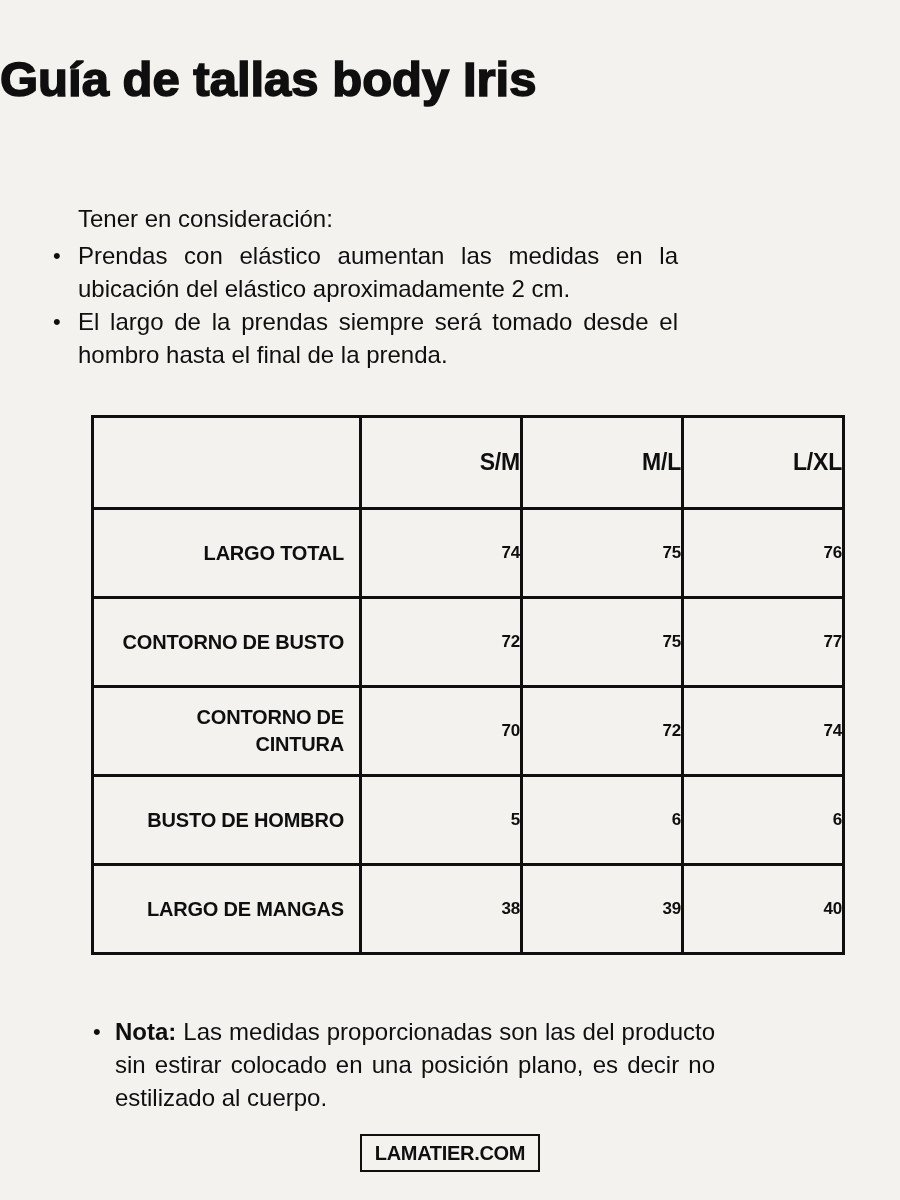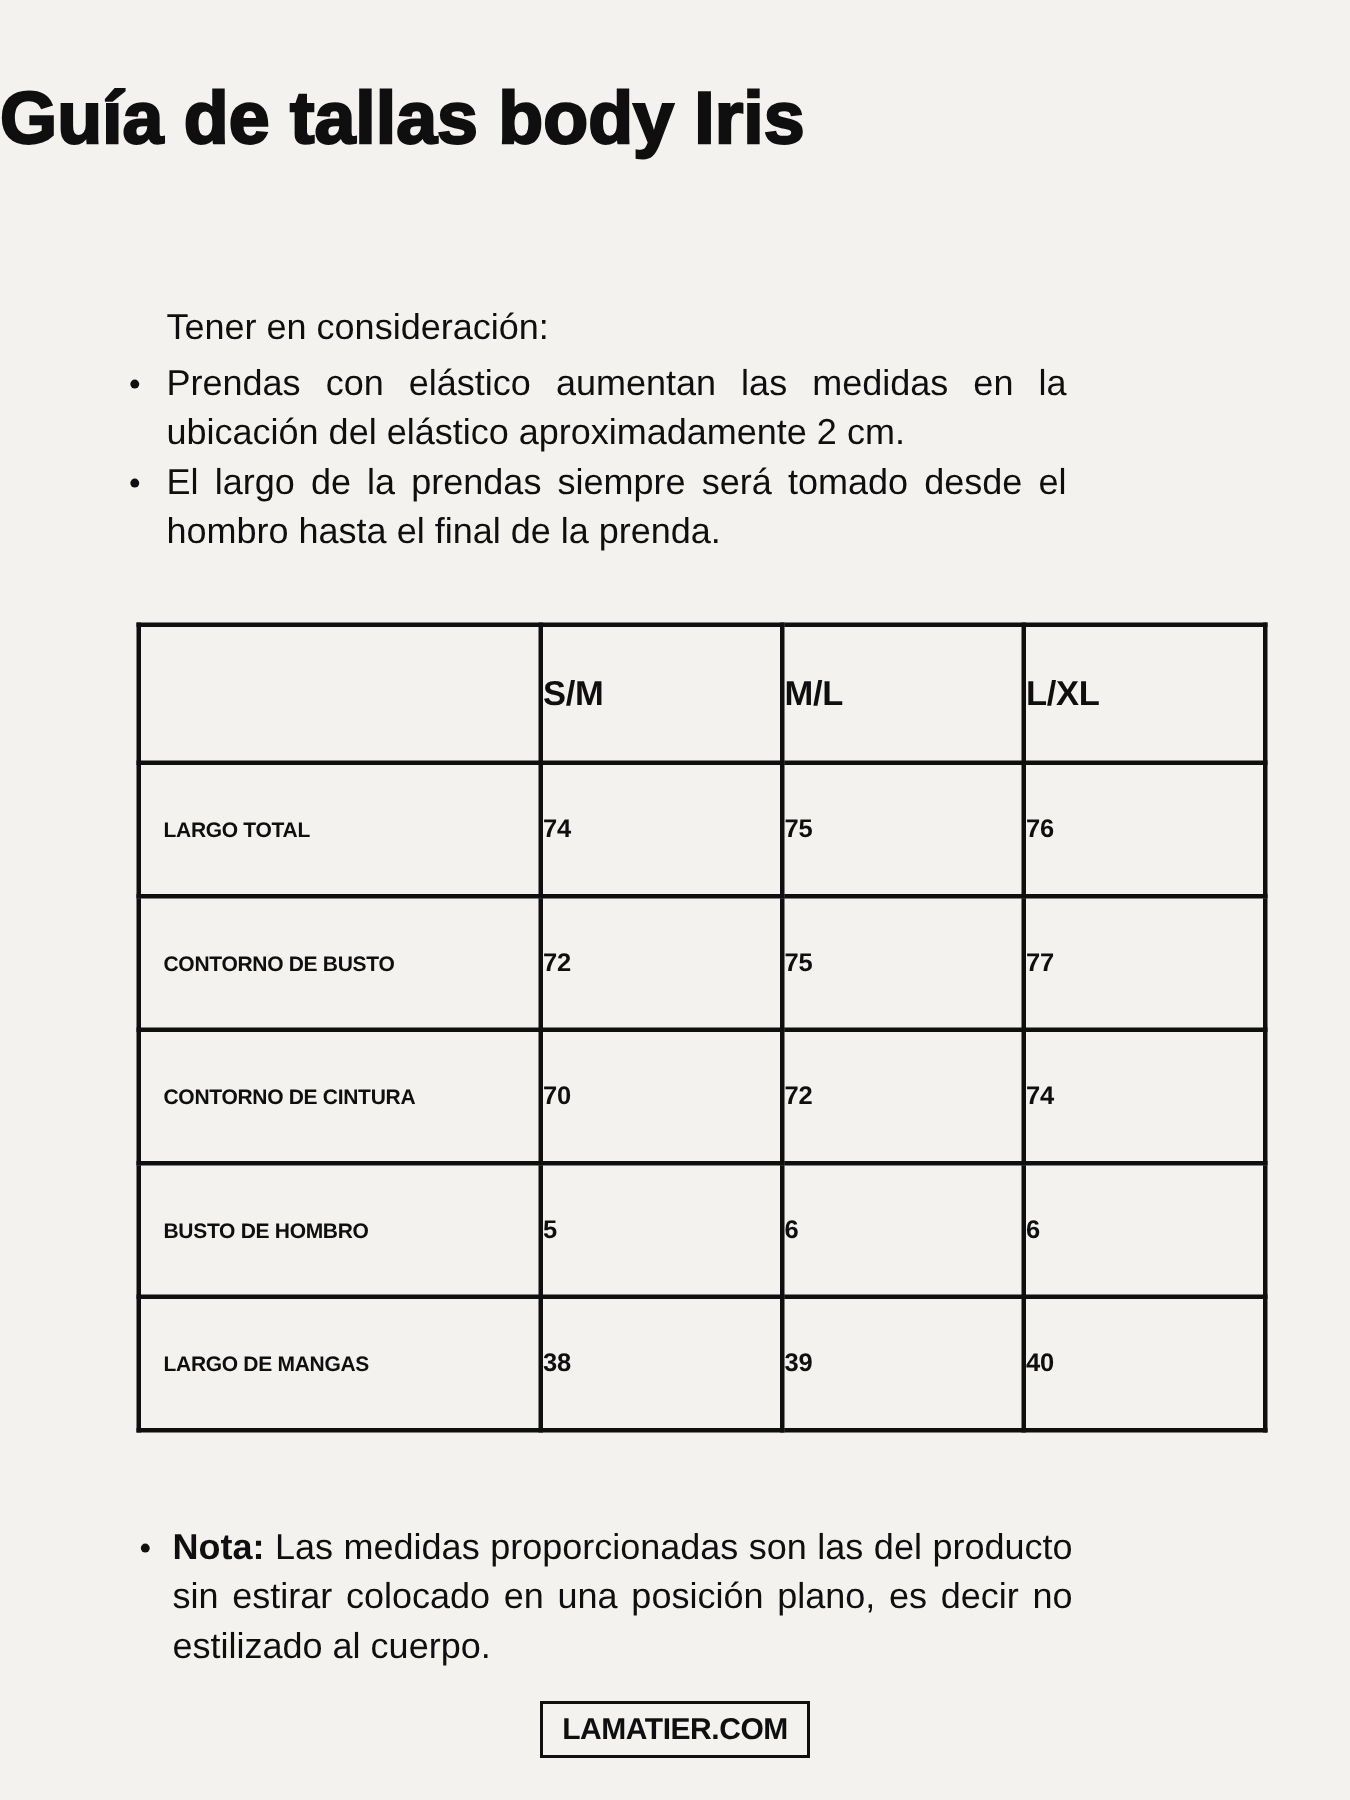"Tener en consideración:" .considerations { left: 86px -> 53px }
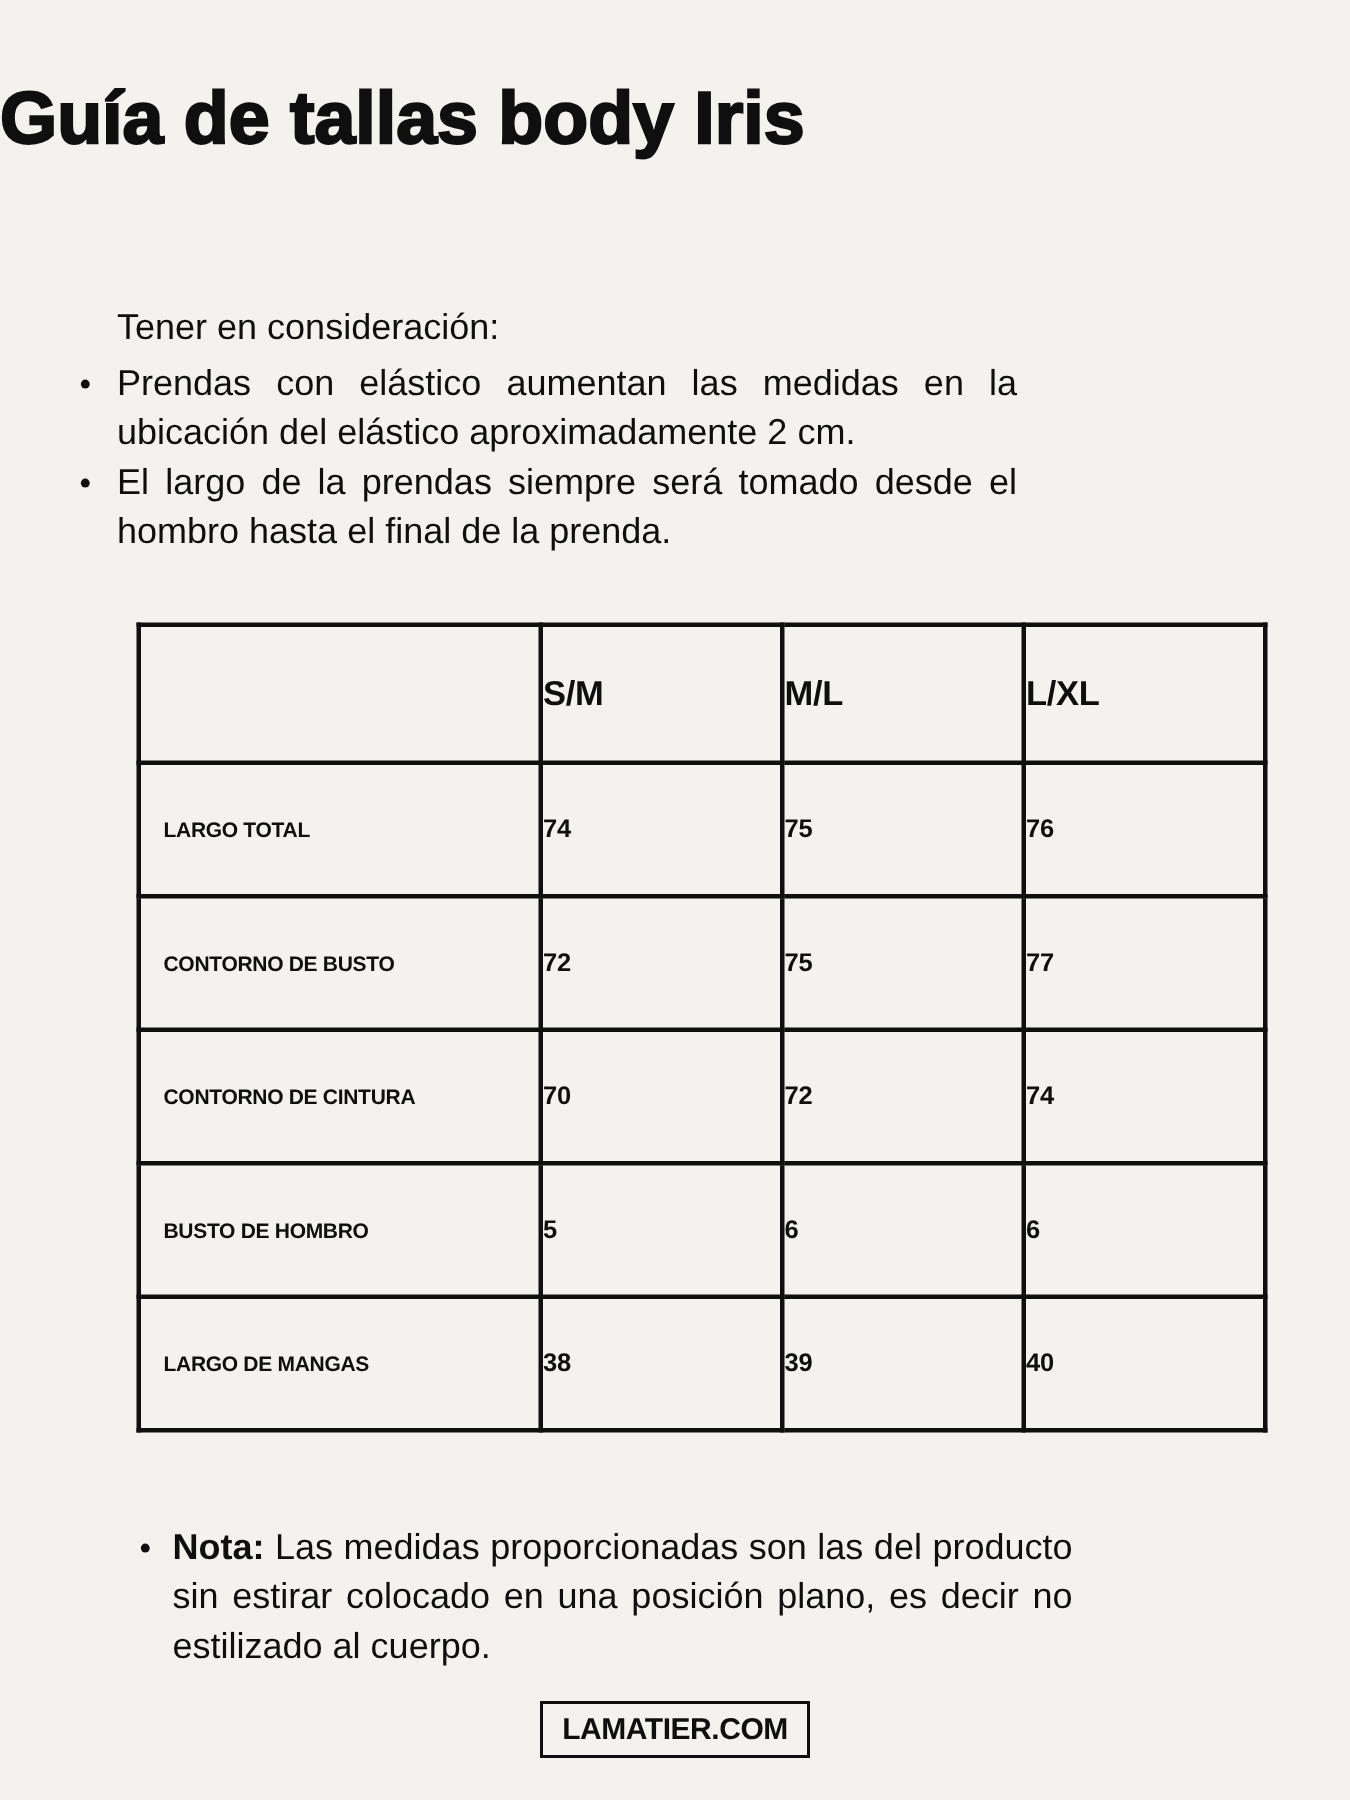"S/M" table.size-table th, table.size-table td { text-align: left -> right }
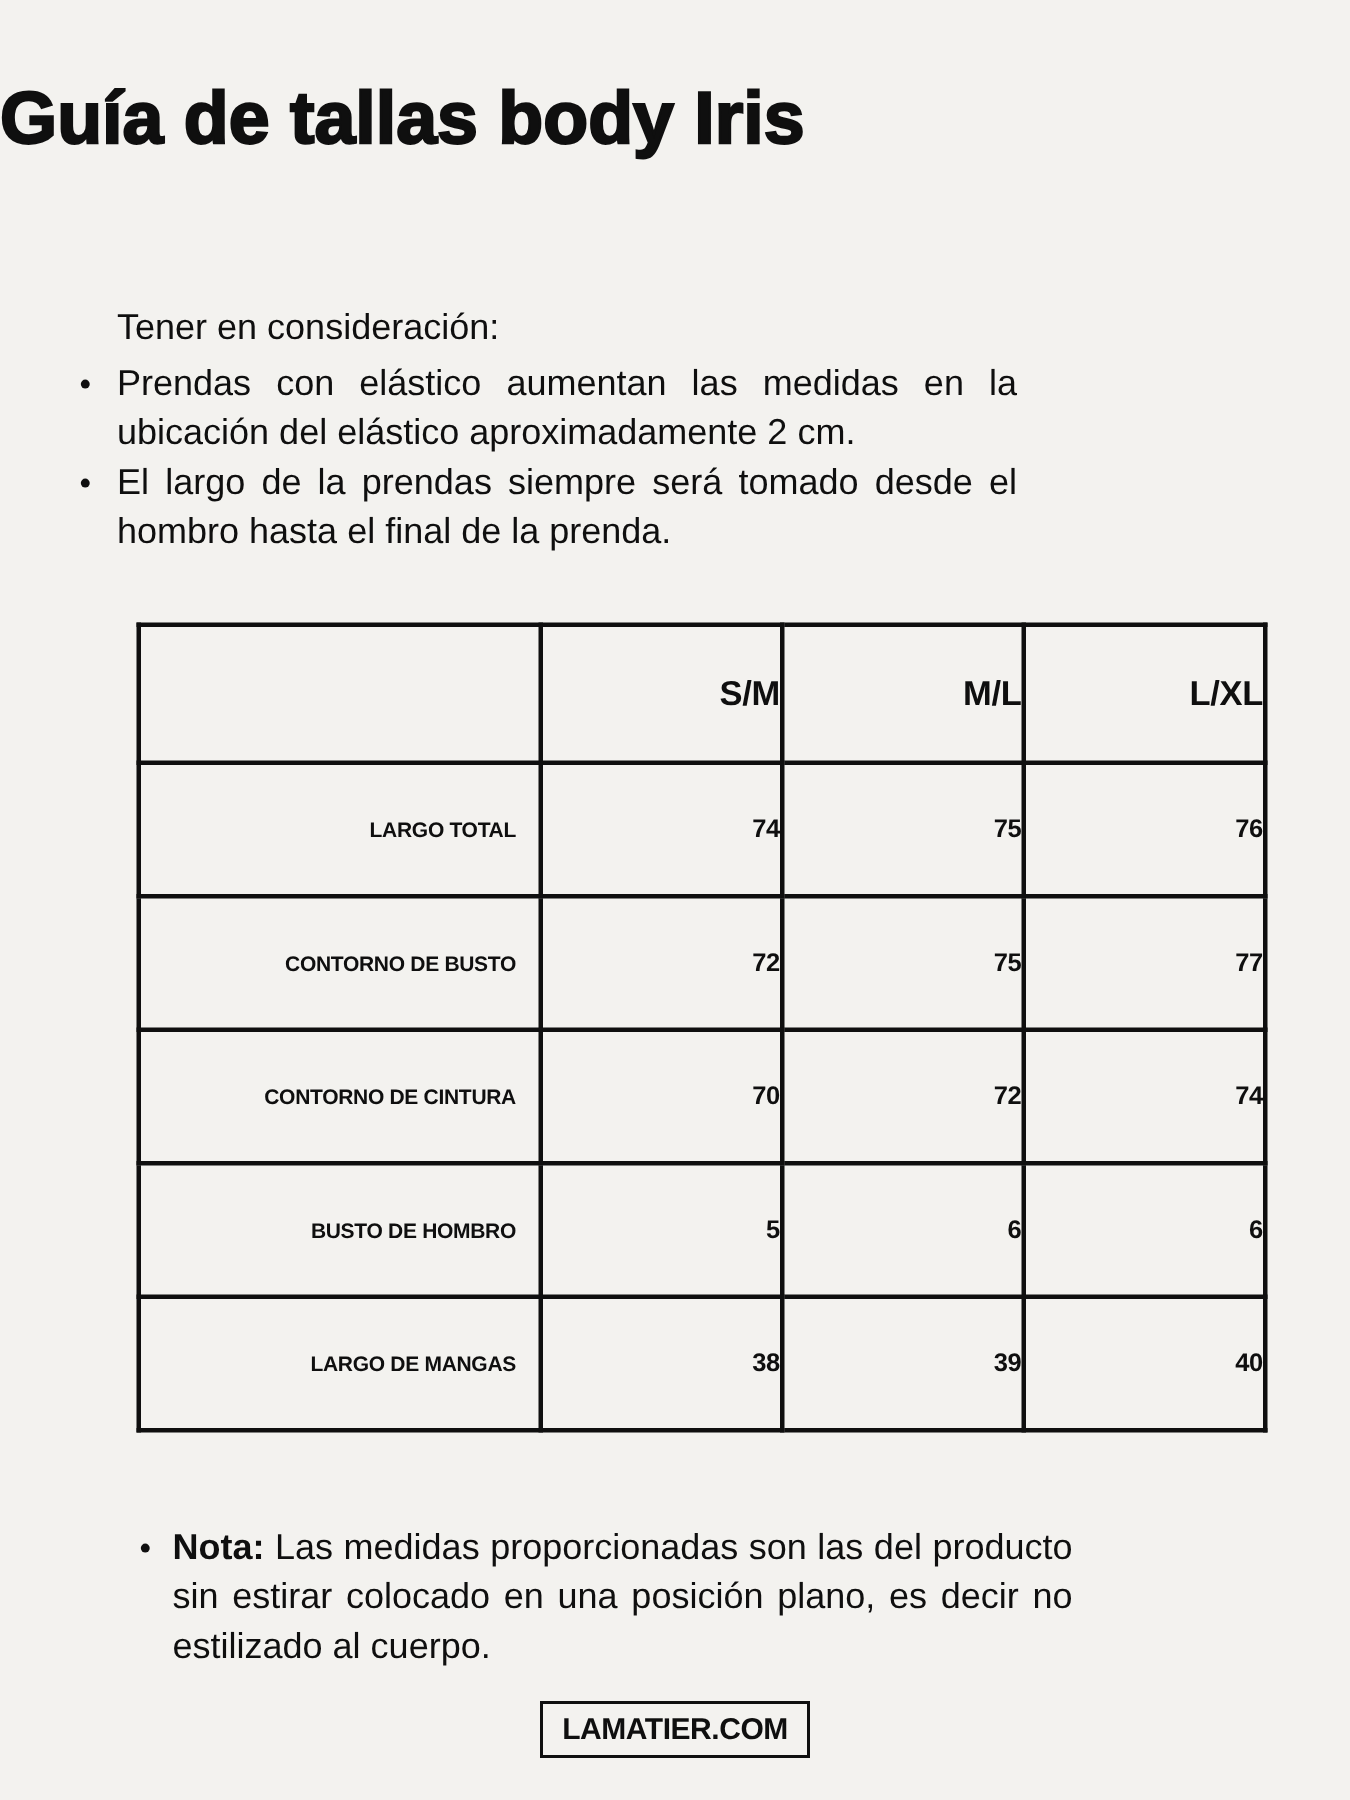"LARGO TOTAL" table.size-table td.row-label { font-size: 14px -> 20px }
